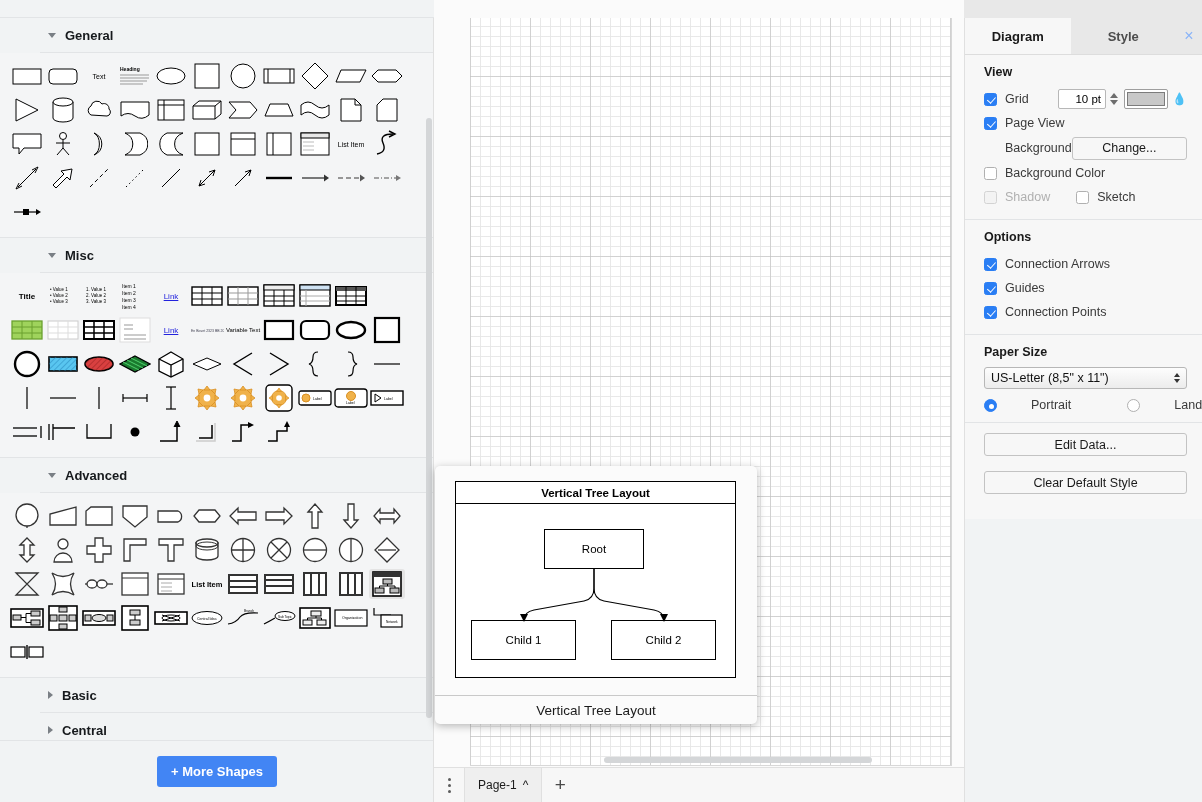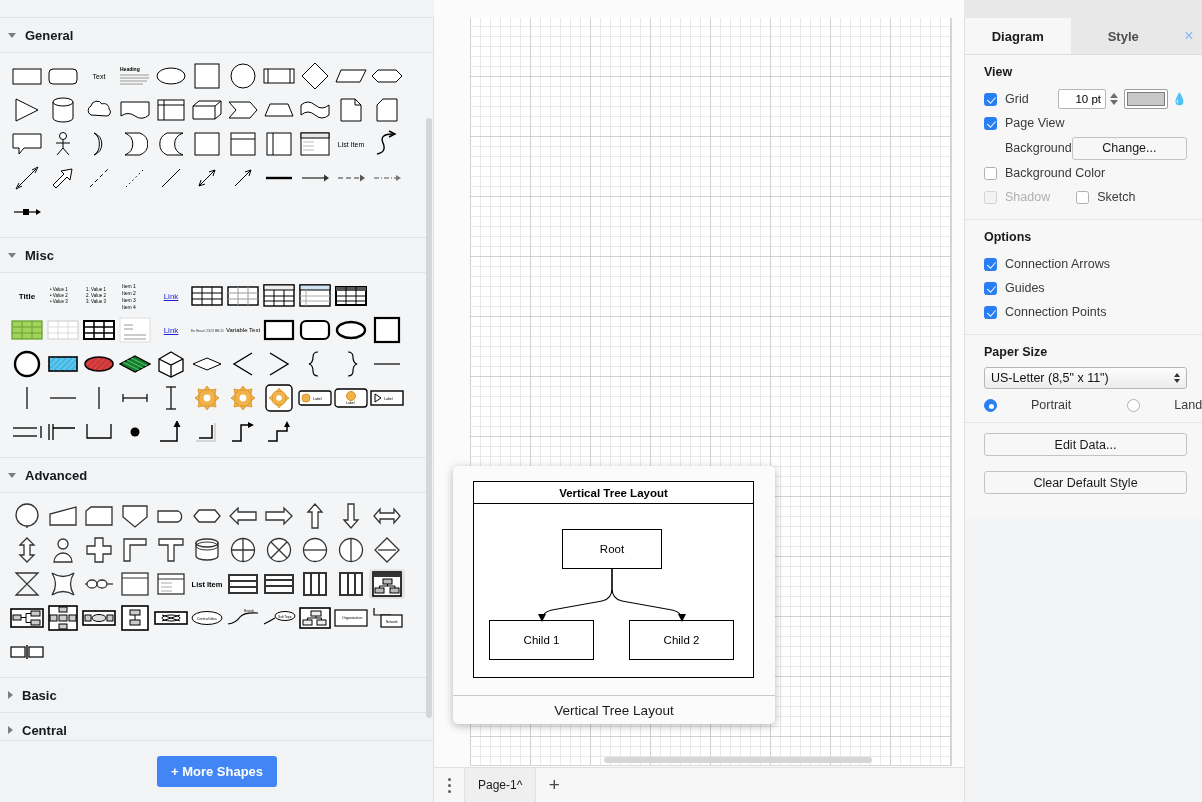"General" .sec-title { margin-left: none -> 40px }
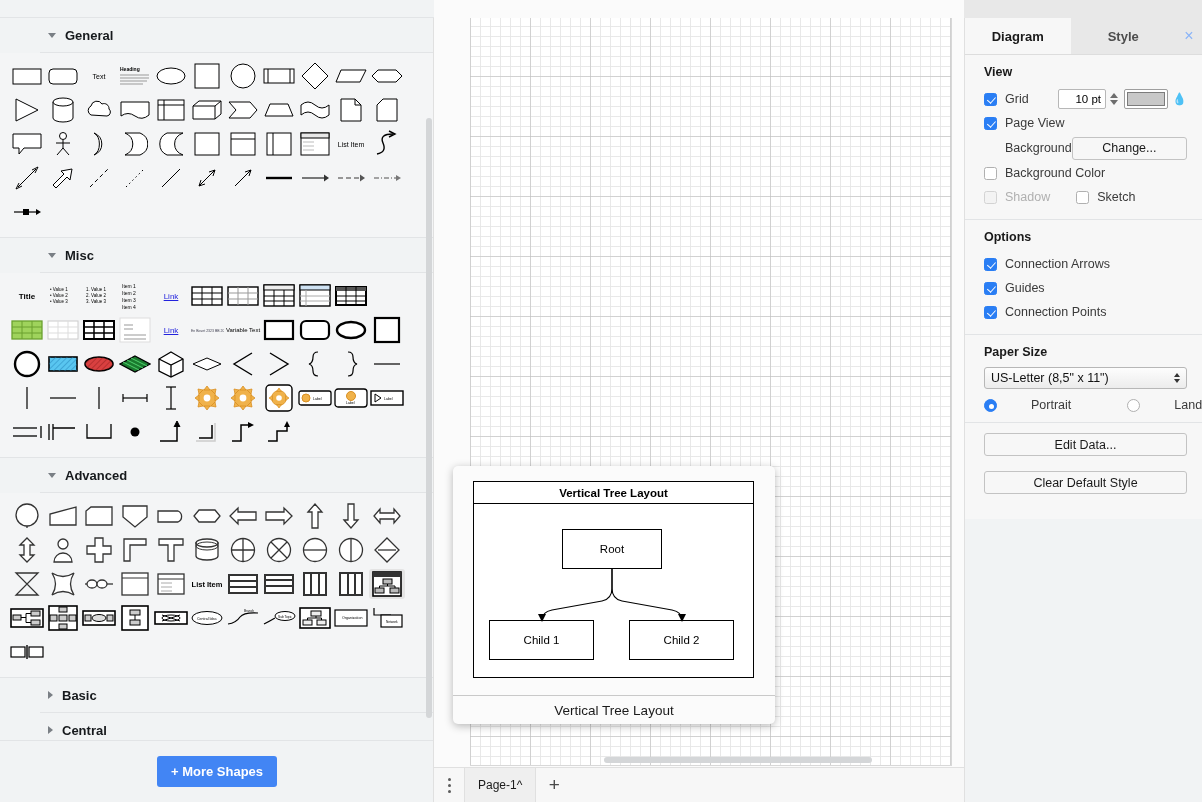"Vertical Tree Layout" #preview { left: 453px -> 435px }
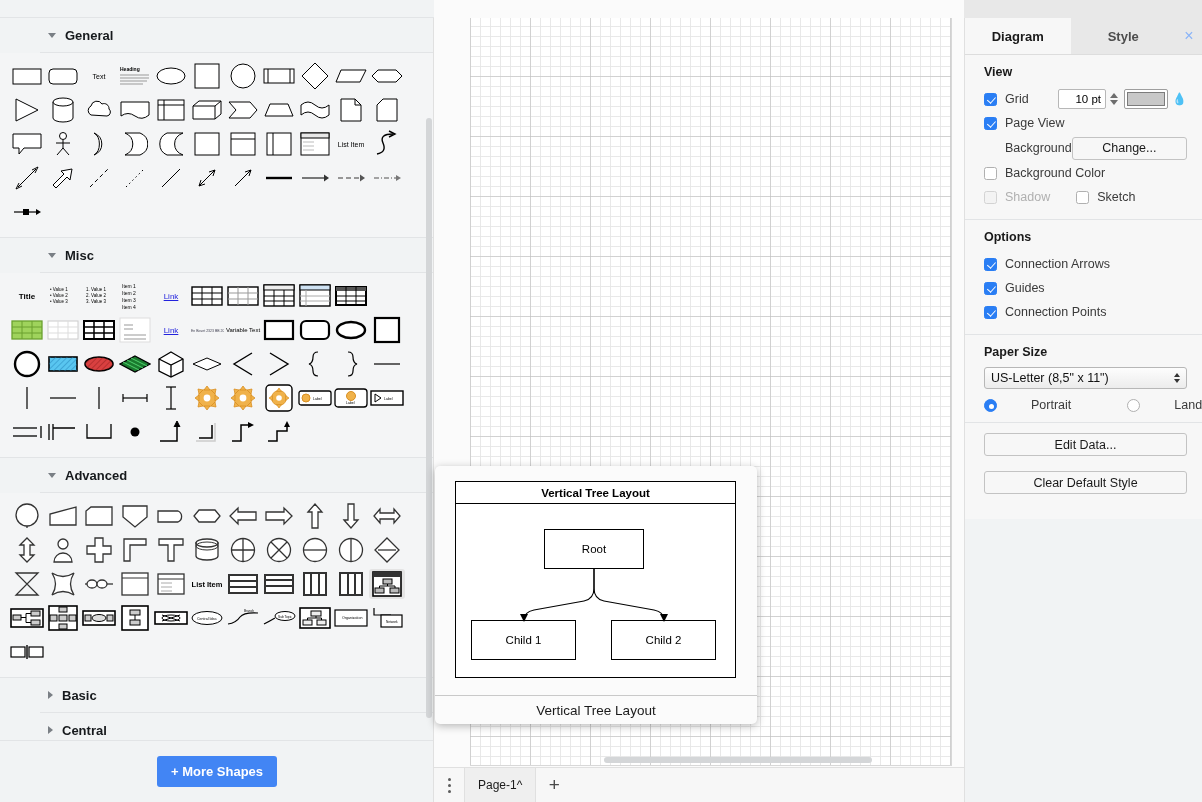"Page-1" .ptab { gap: none -> 6px }
